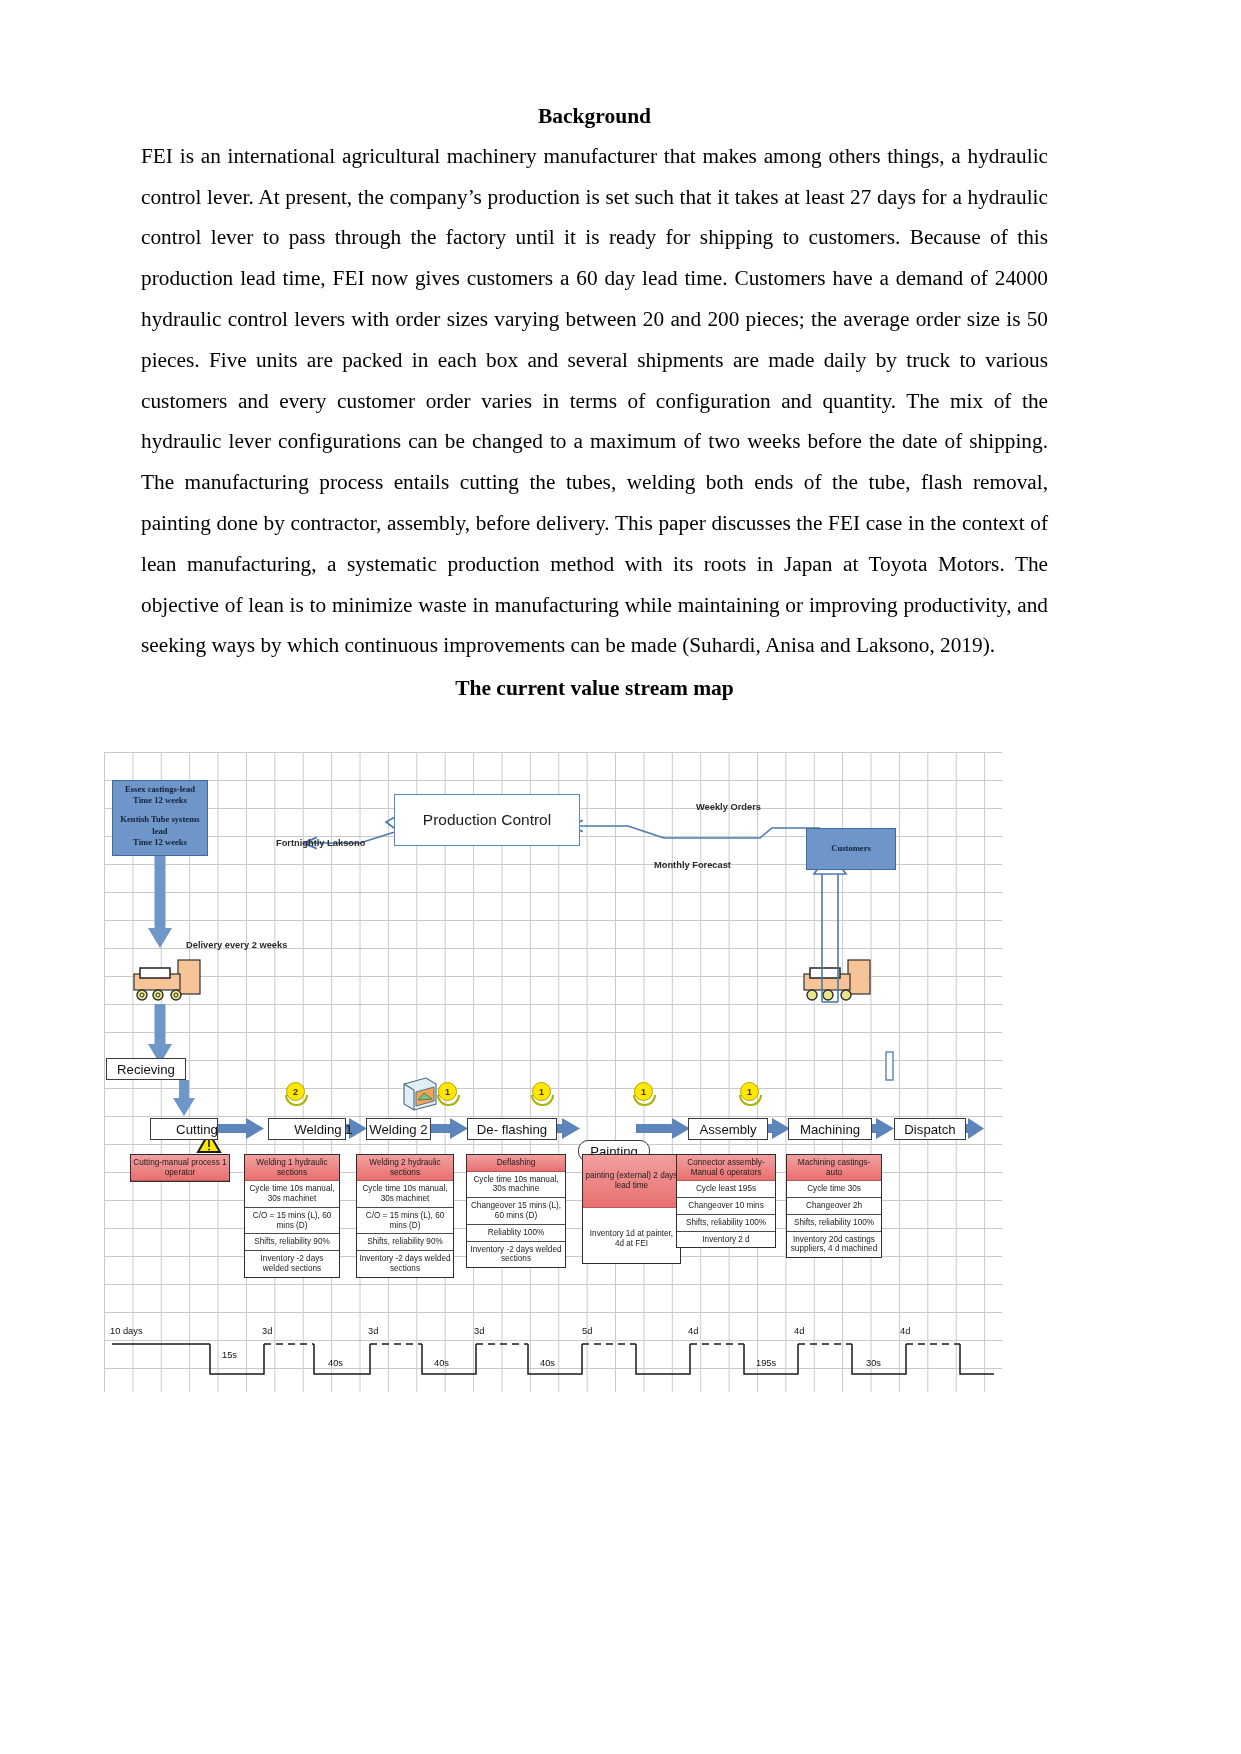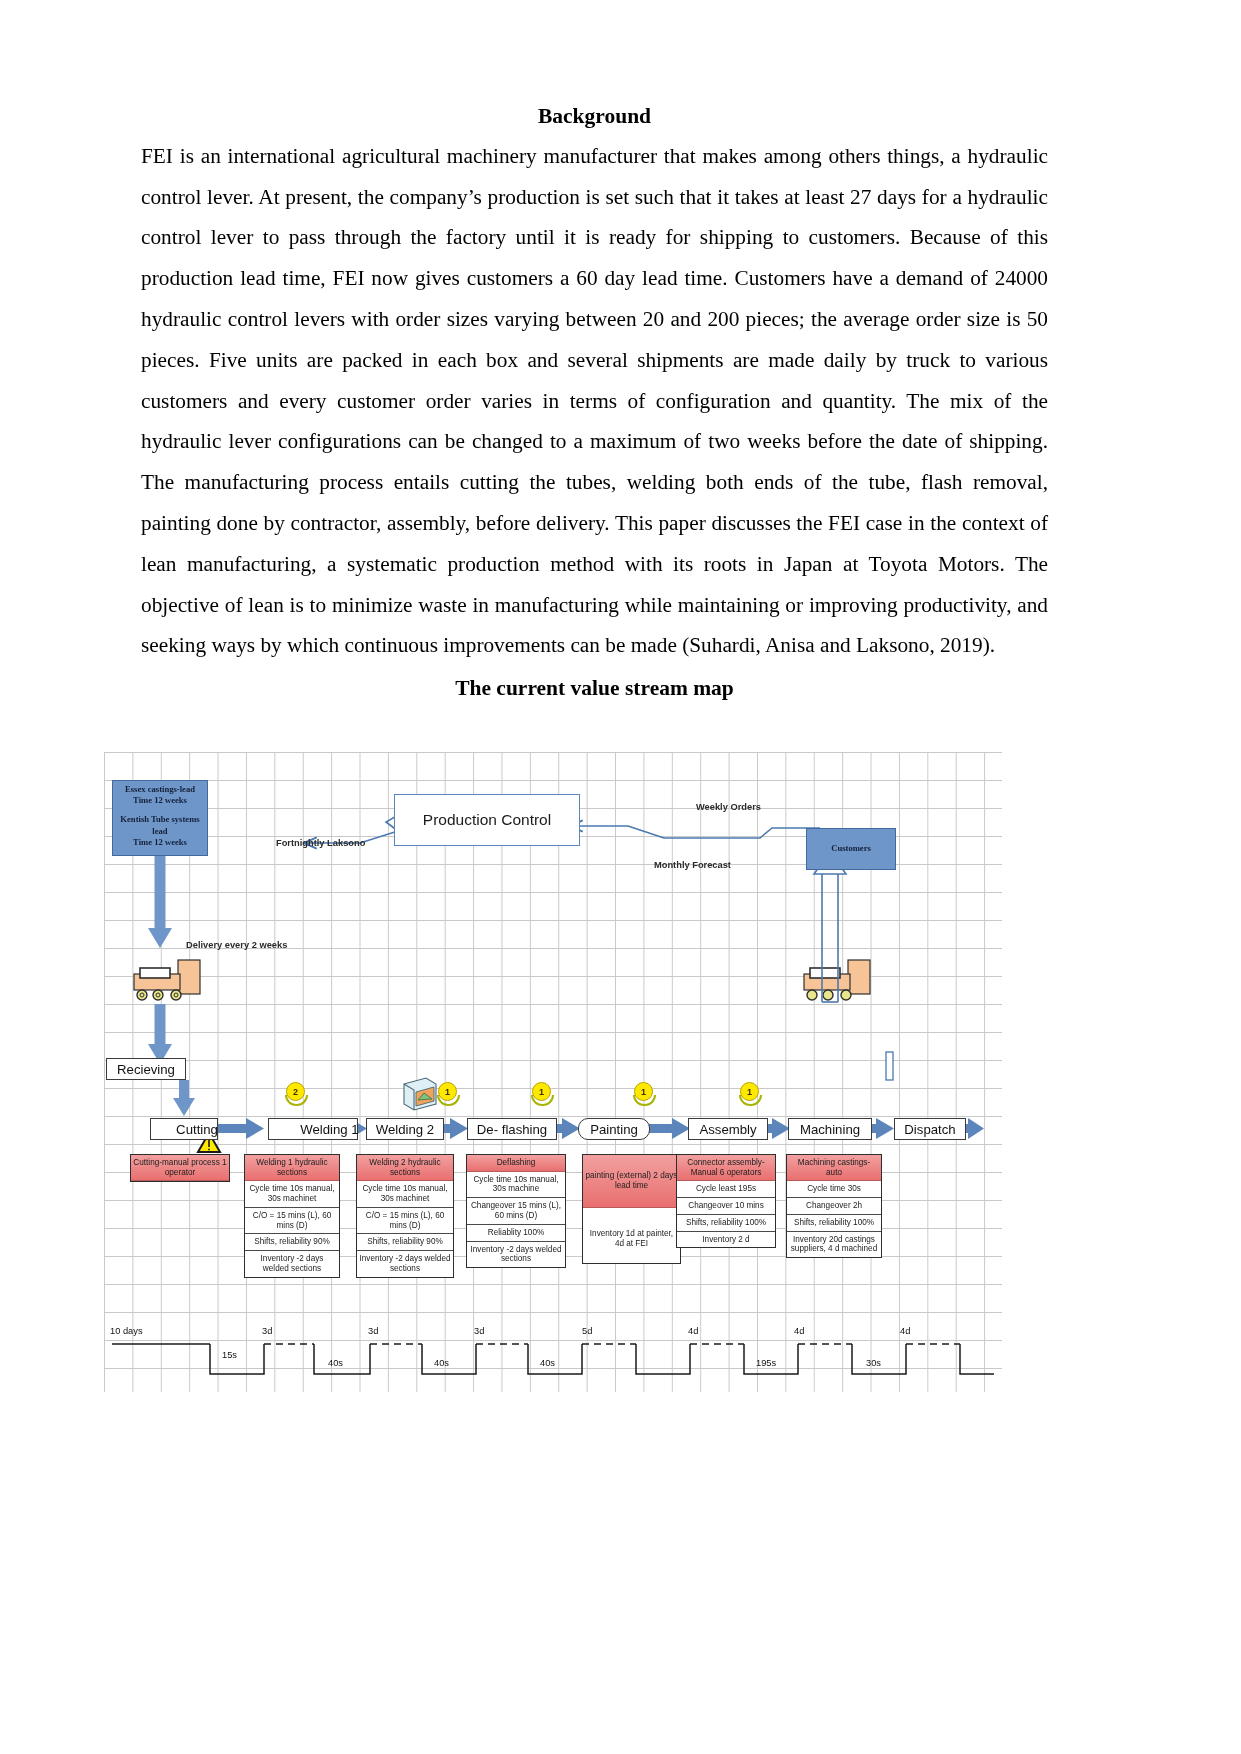"Welding 1" div.node { width: 90px -> 78px }
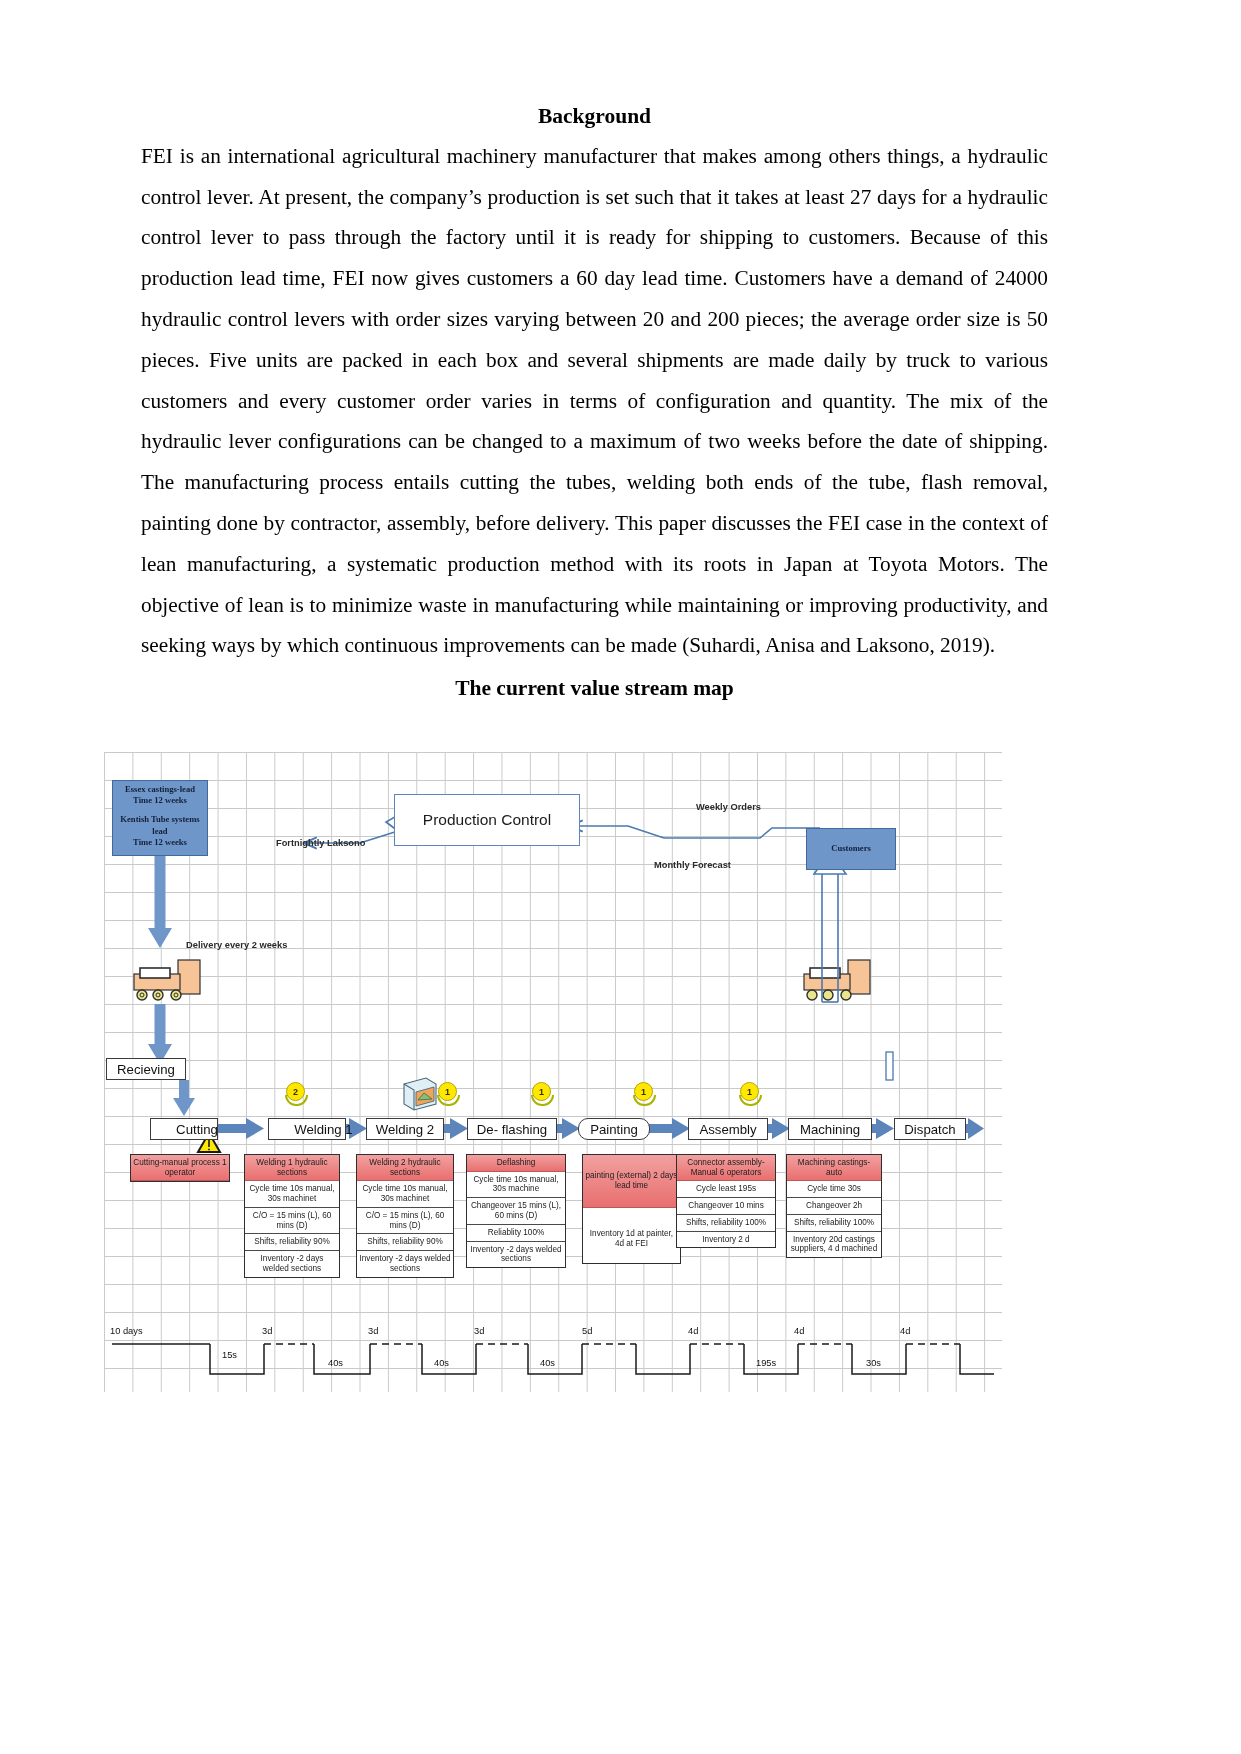"Welding 2" div.node { width: 78px -> 65px }
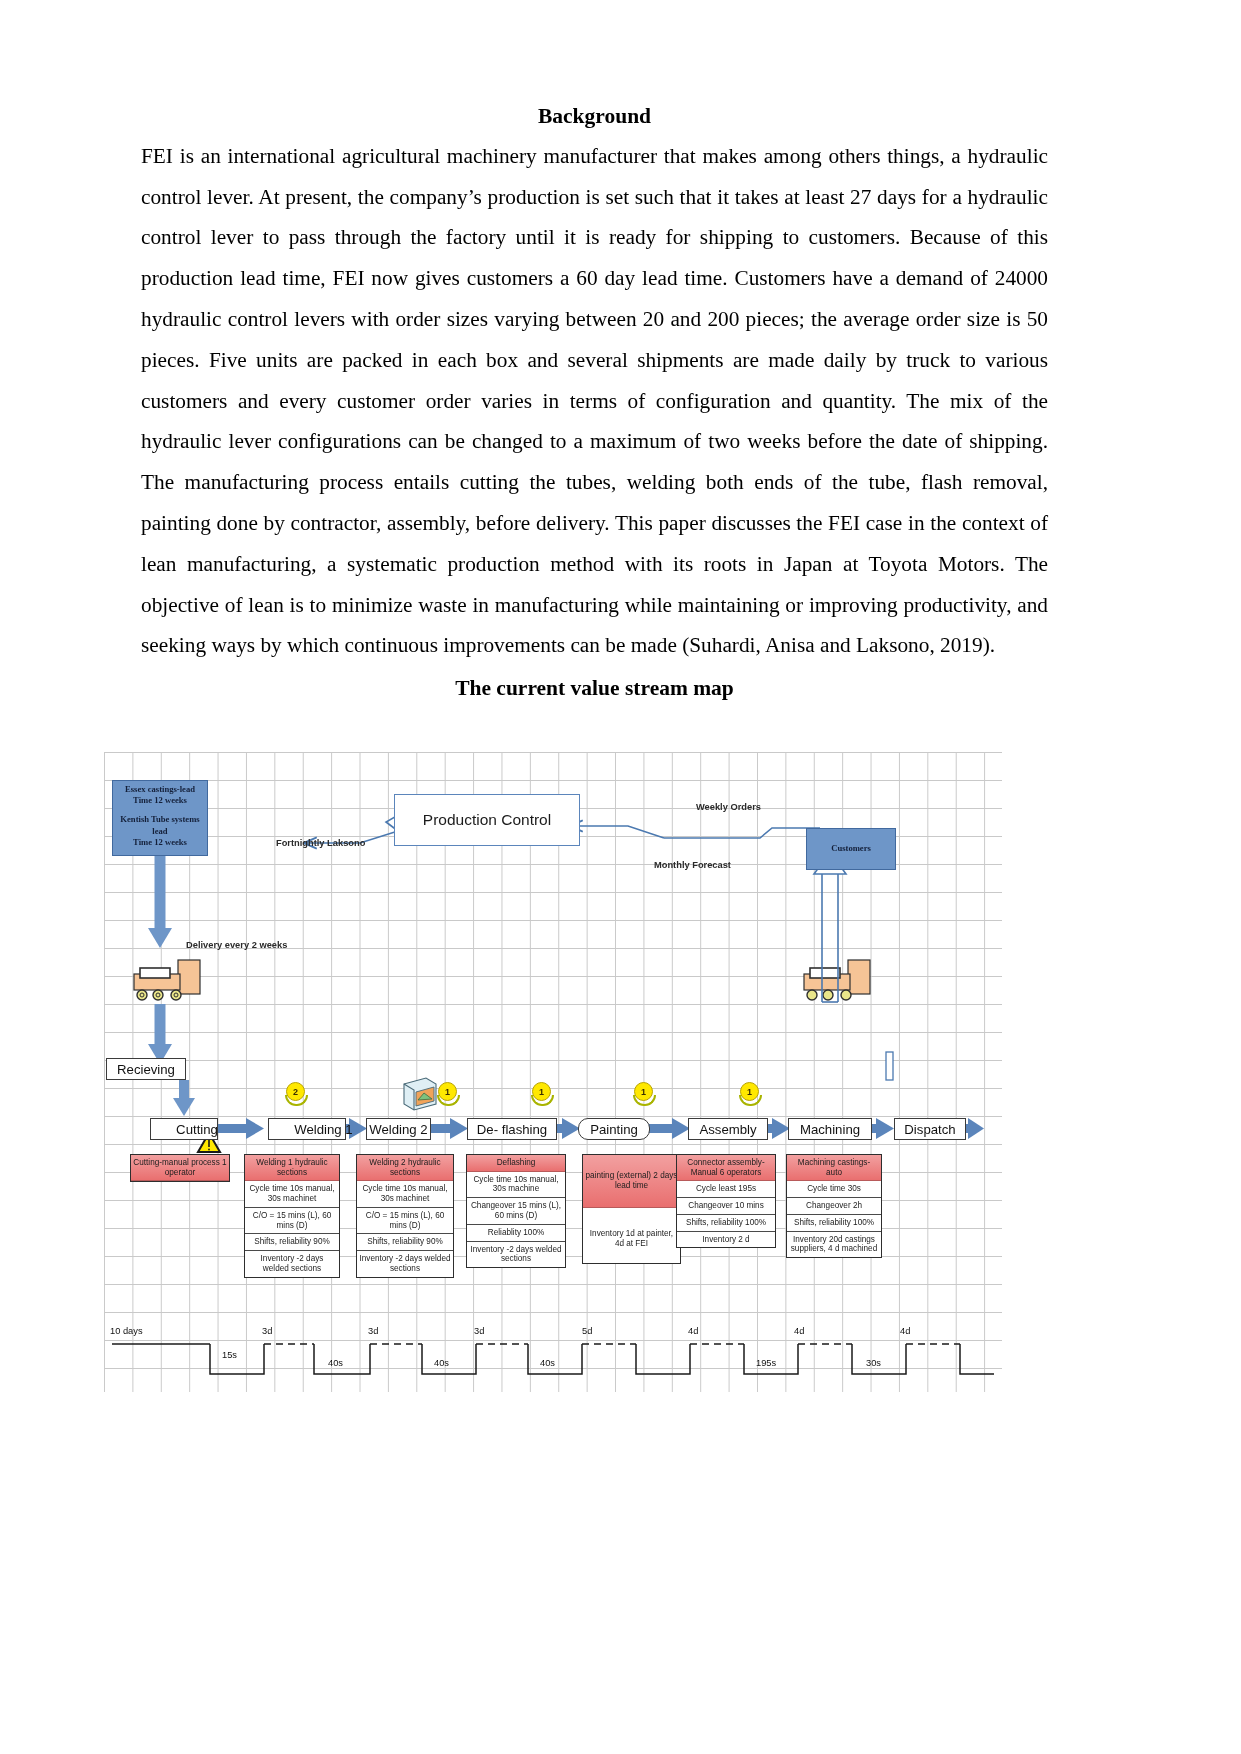"Painting" div.node { top: 366px -> 388px }
